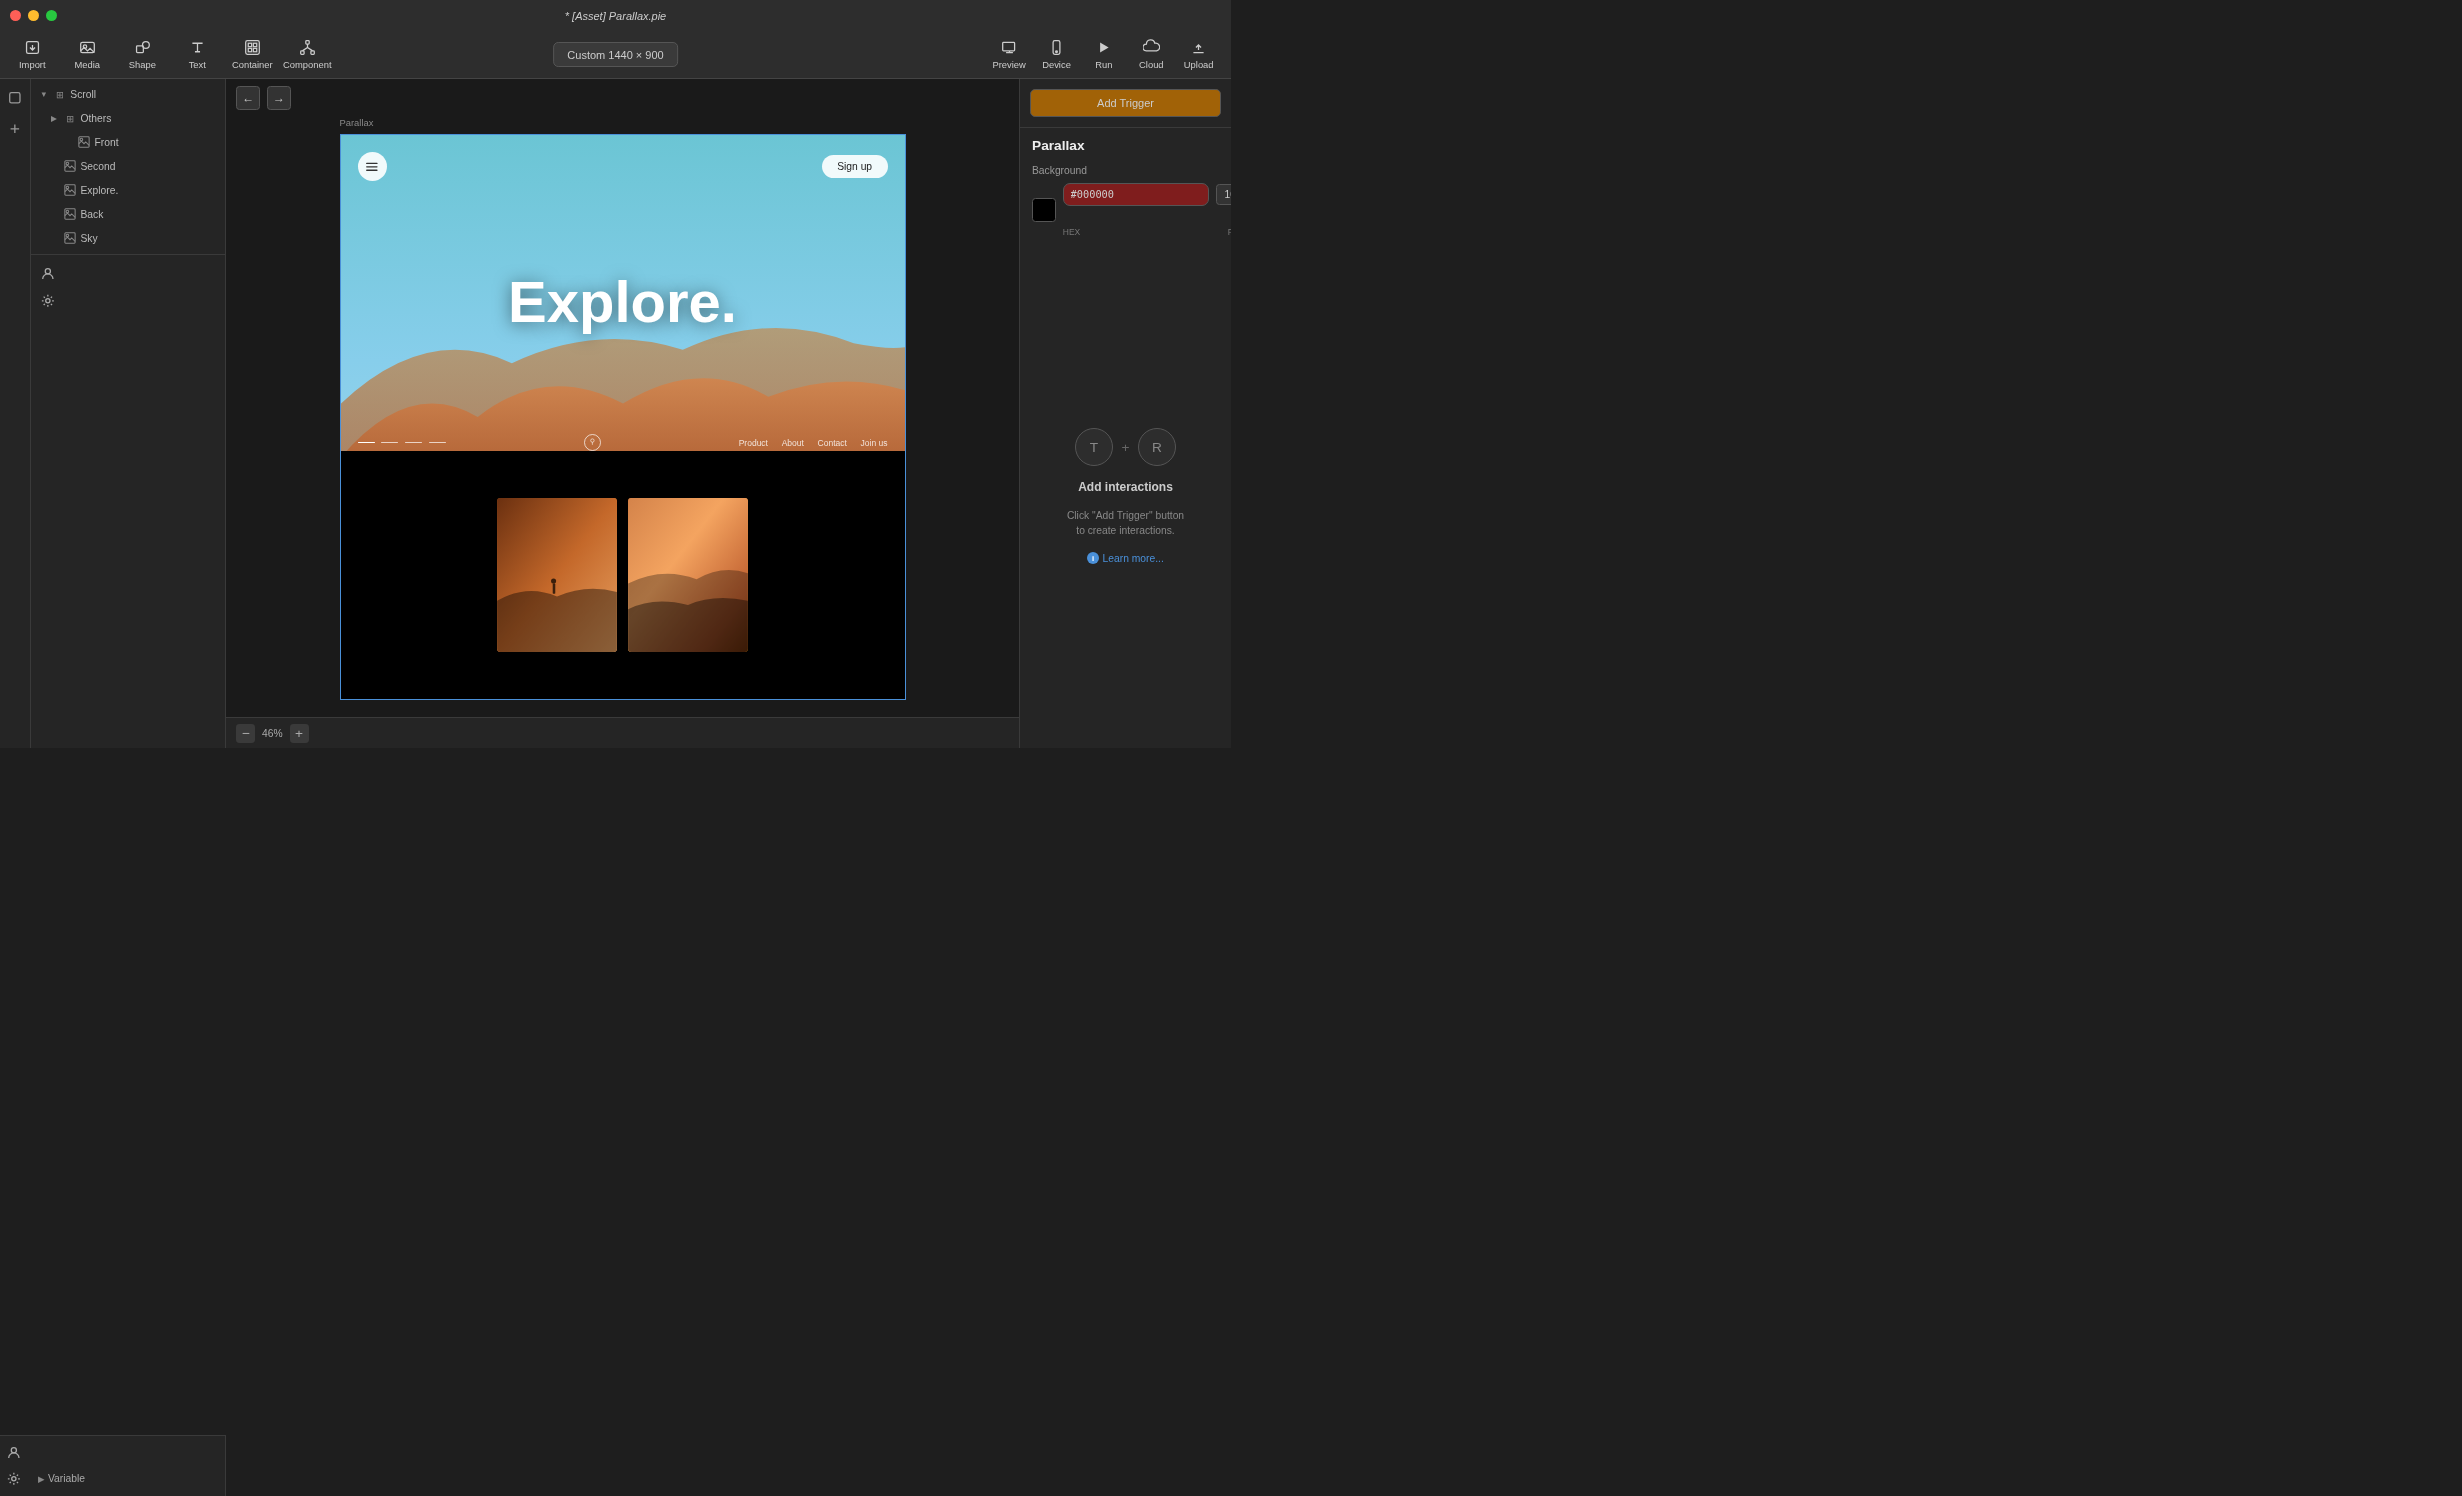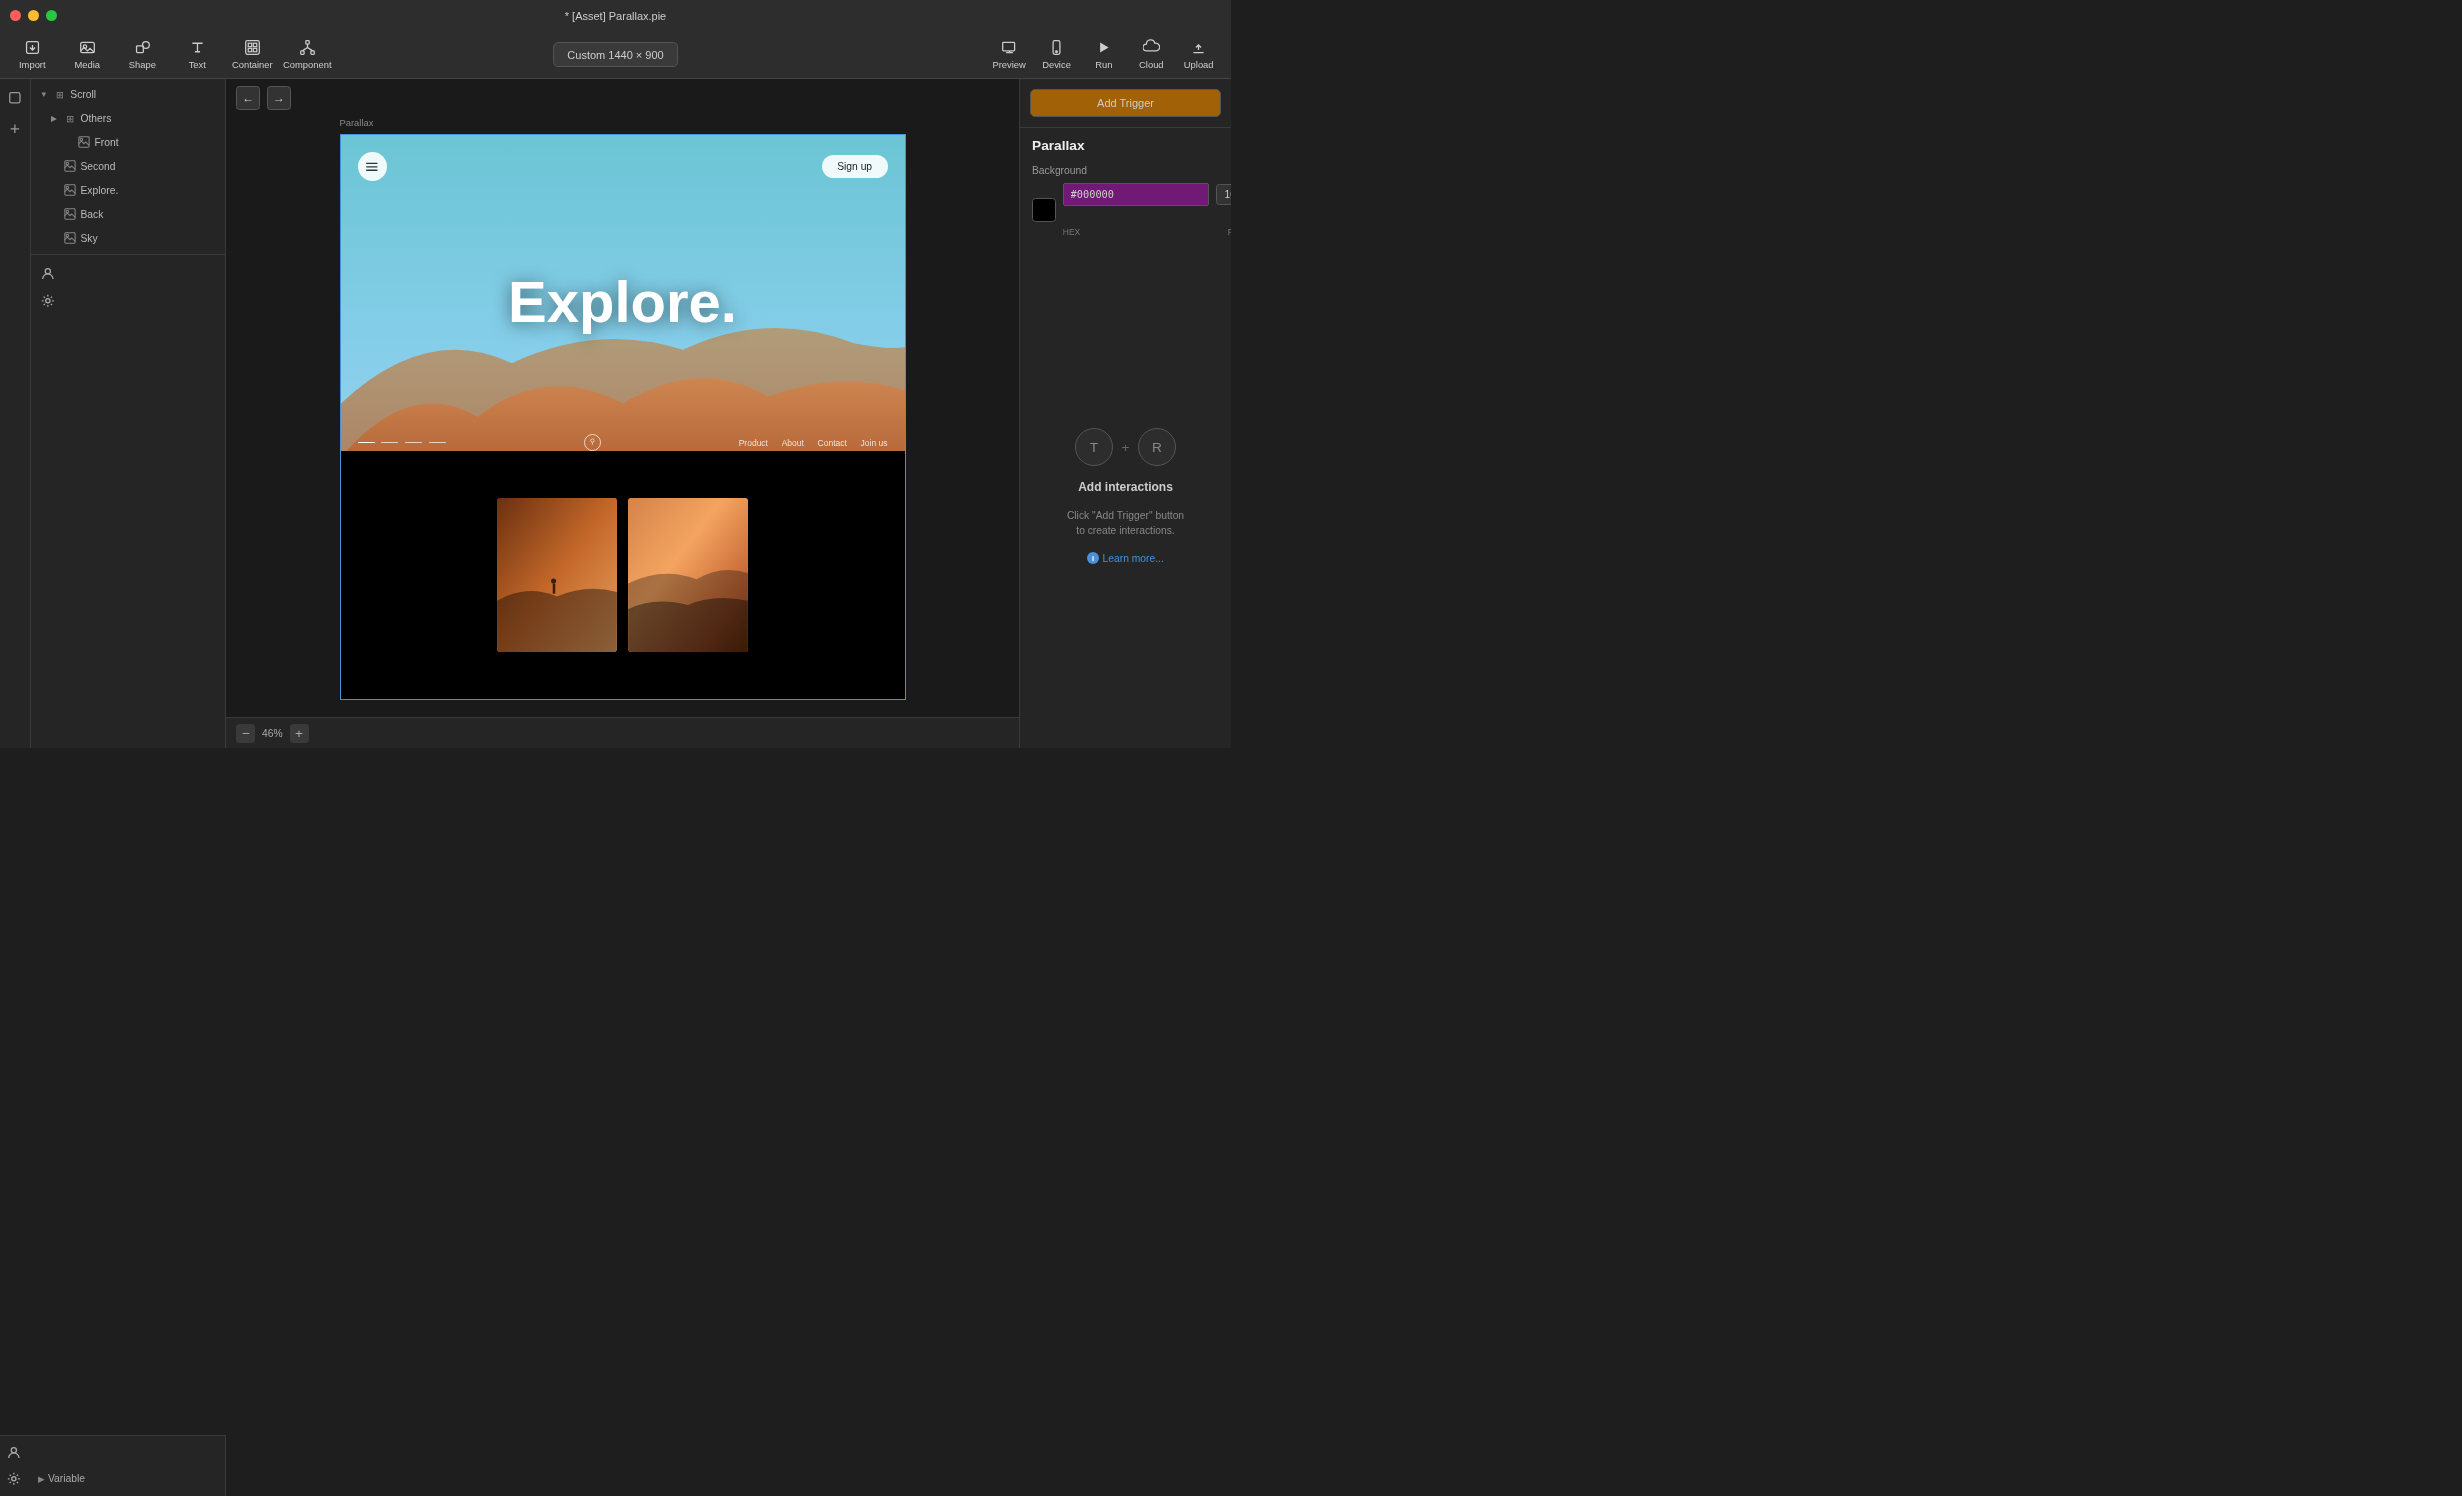"* [Asset] Parallax.pie" .titlebar-title { font-style: none -> italic }
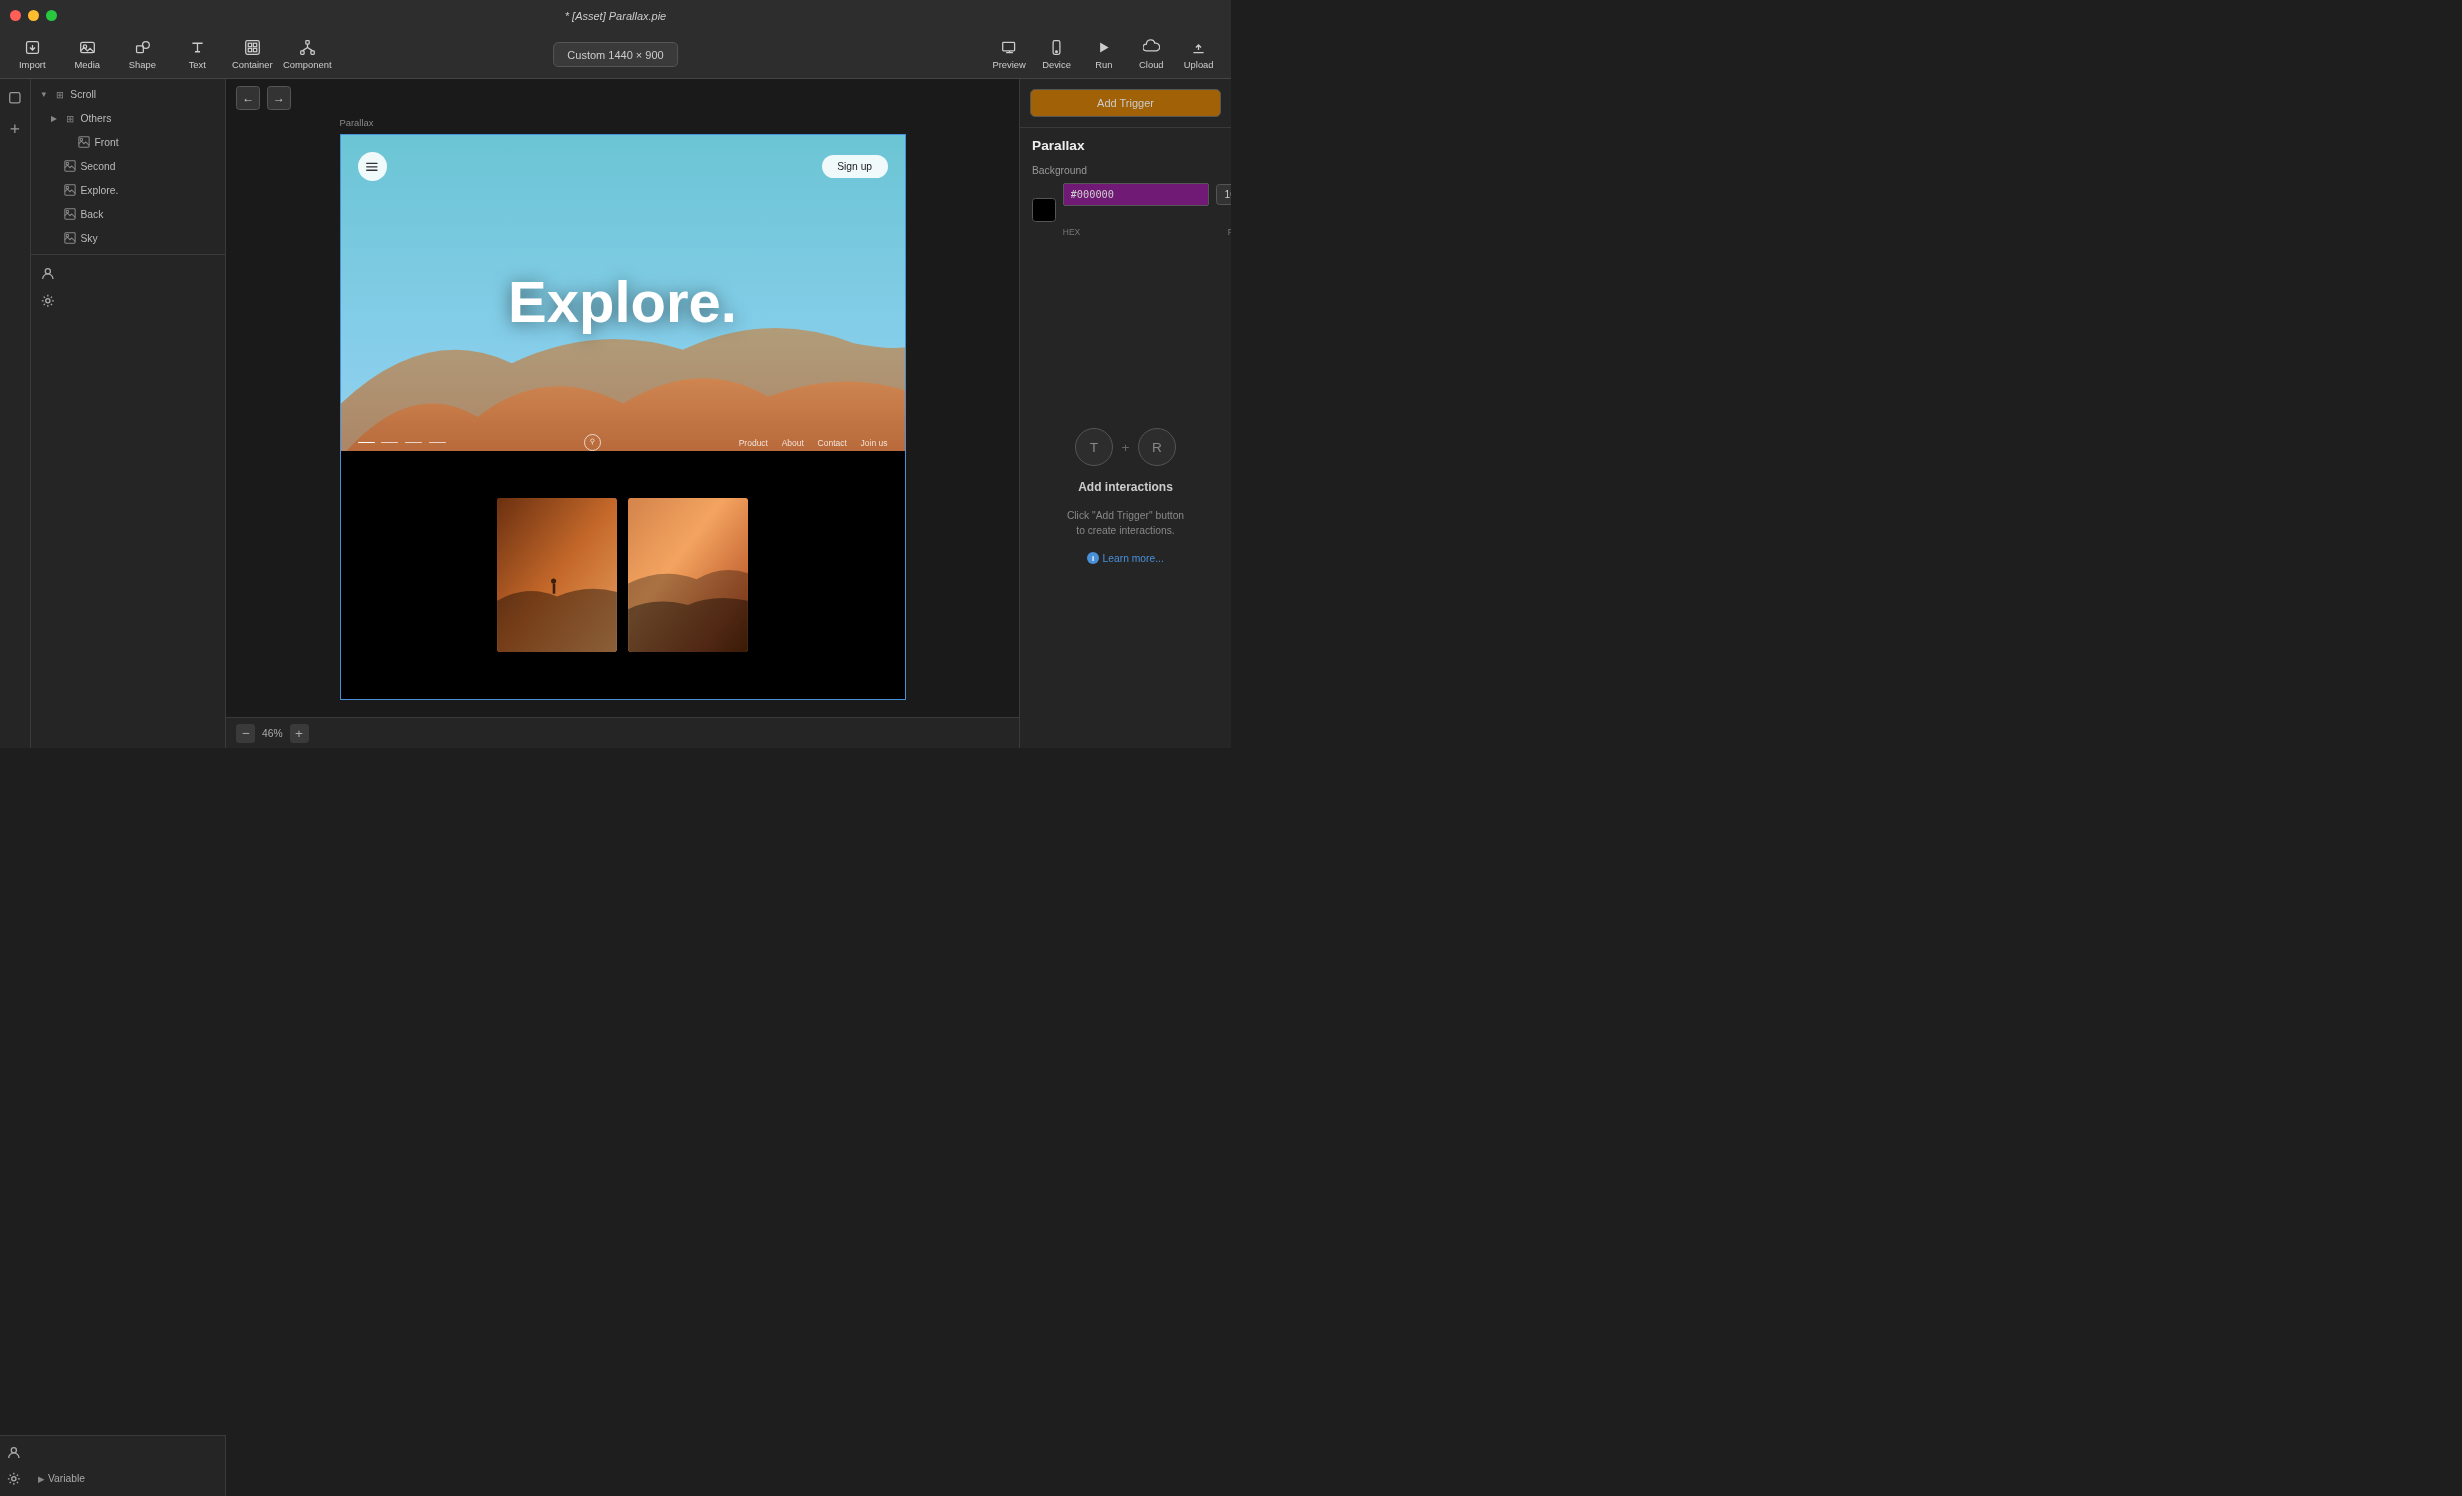"#000000" .hex-input { background: #701a75 -> #7f1d1d; border-radius: 2px -> 7px }
